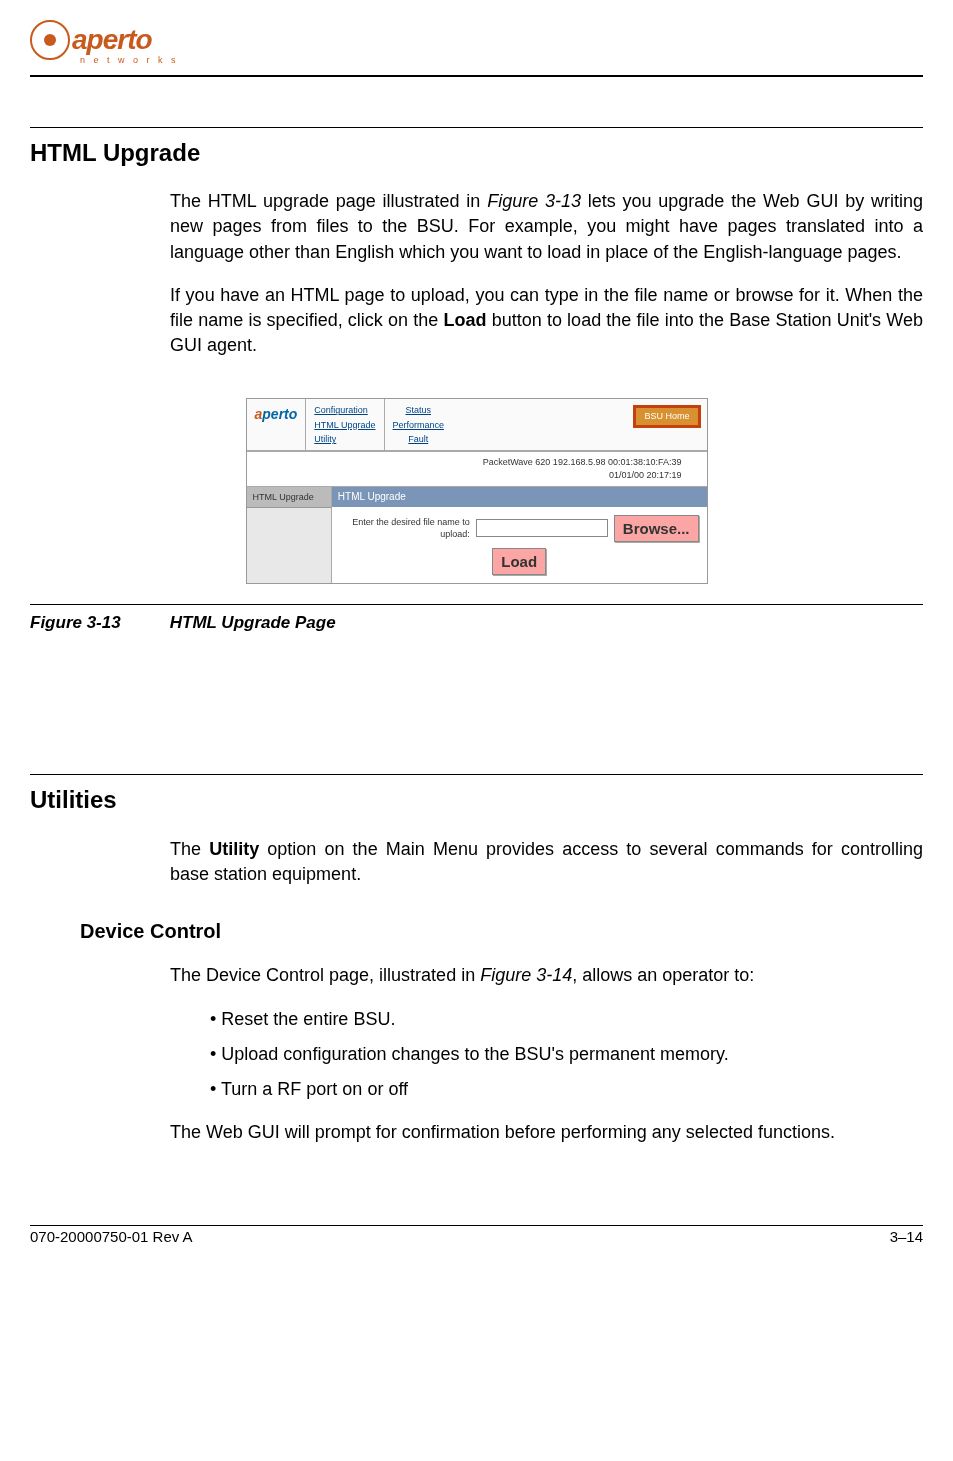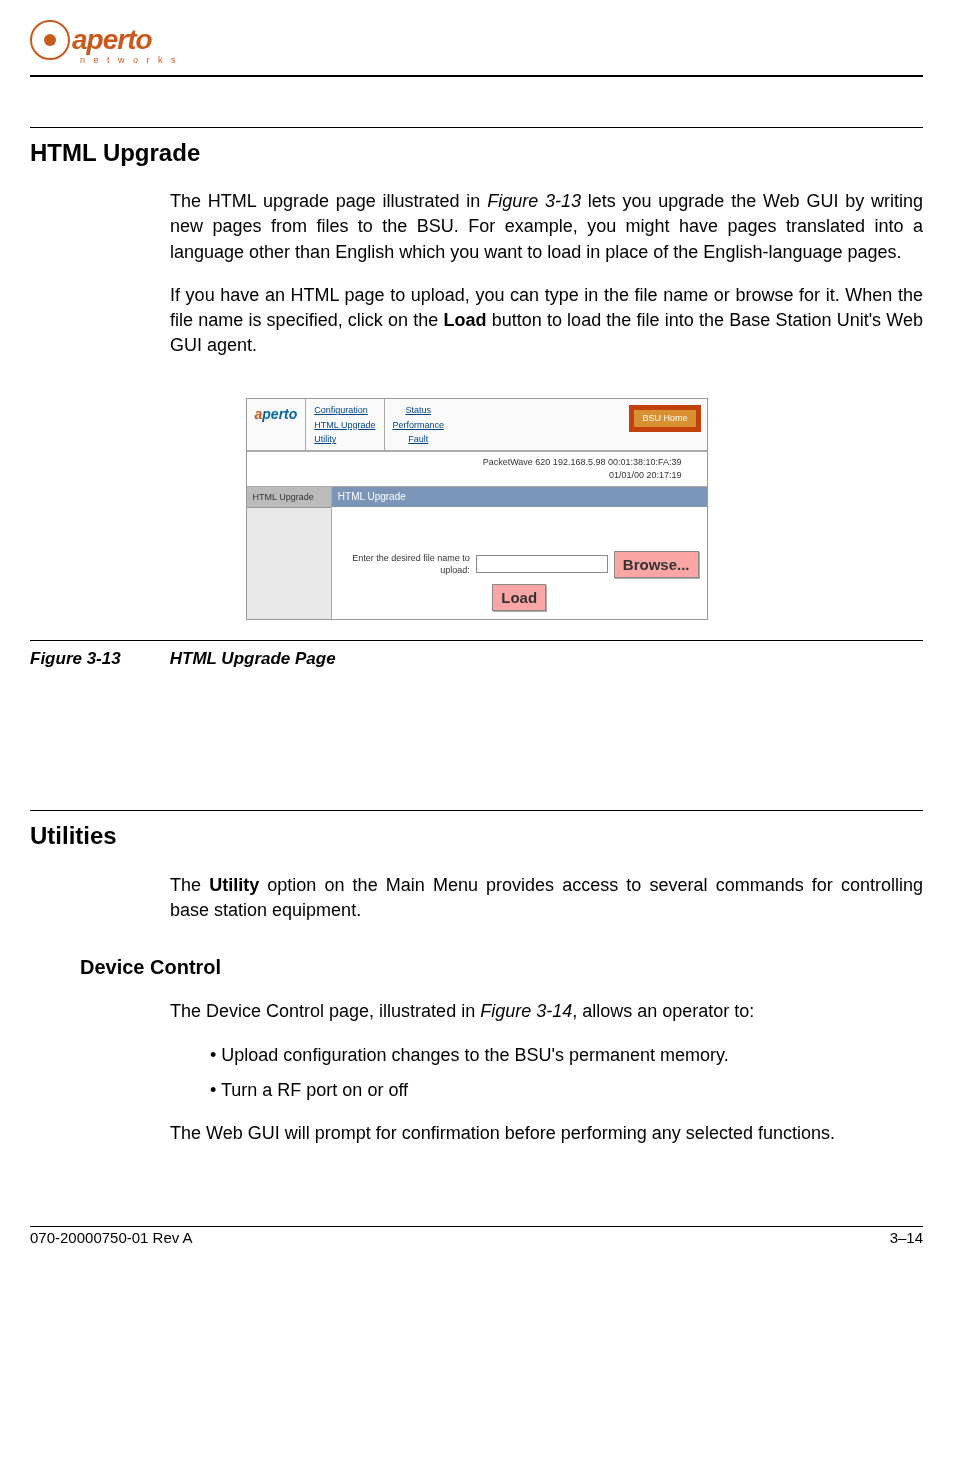"BSU Home" .ss-bsu-btn { border: 5px solid #c2410c -> 3px solid #c2410c }
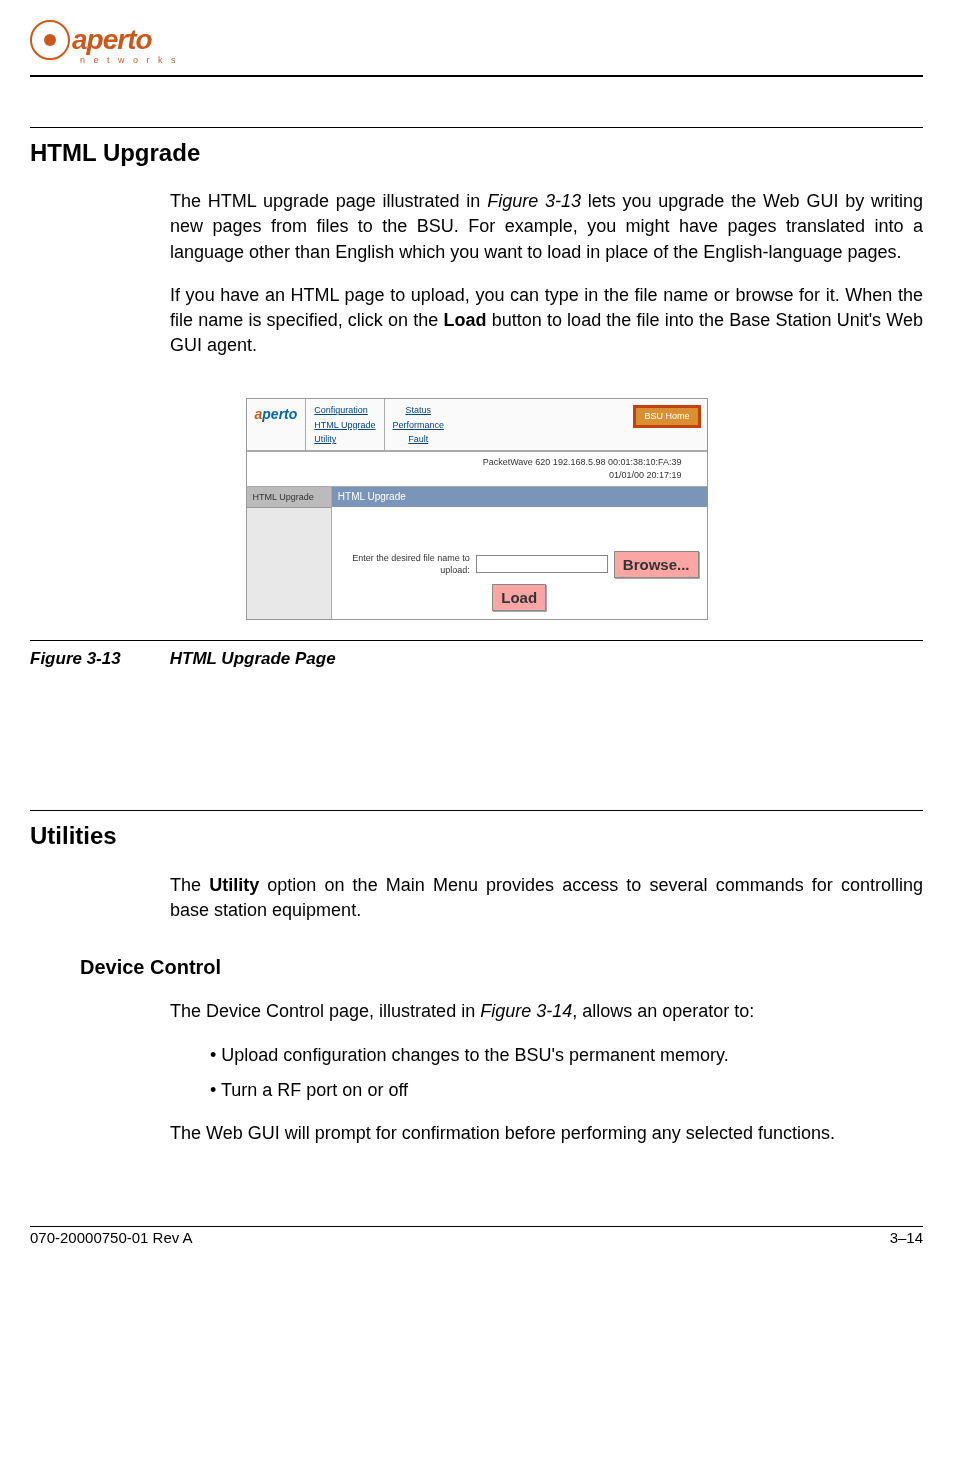"Enter the desired file name" .ss-form-row { margin-top: 36px -> none }
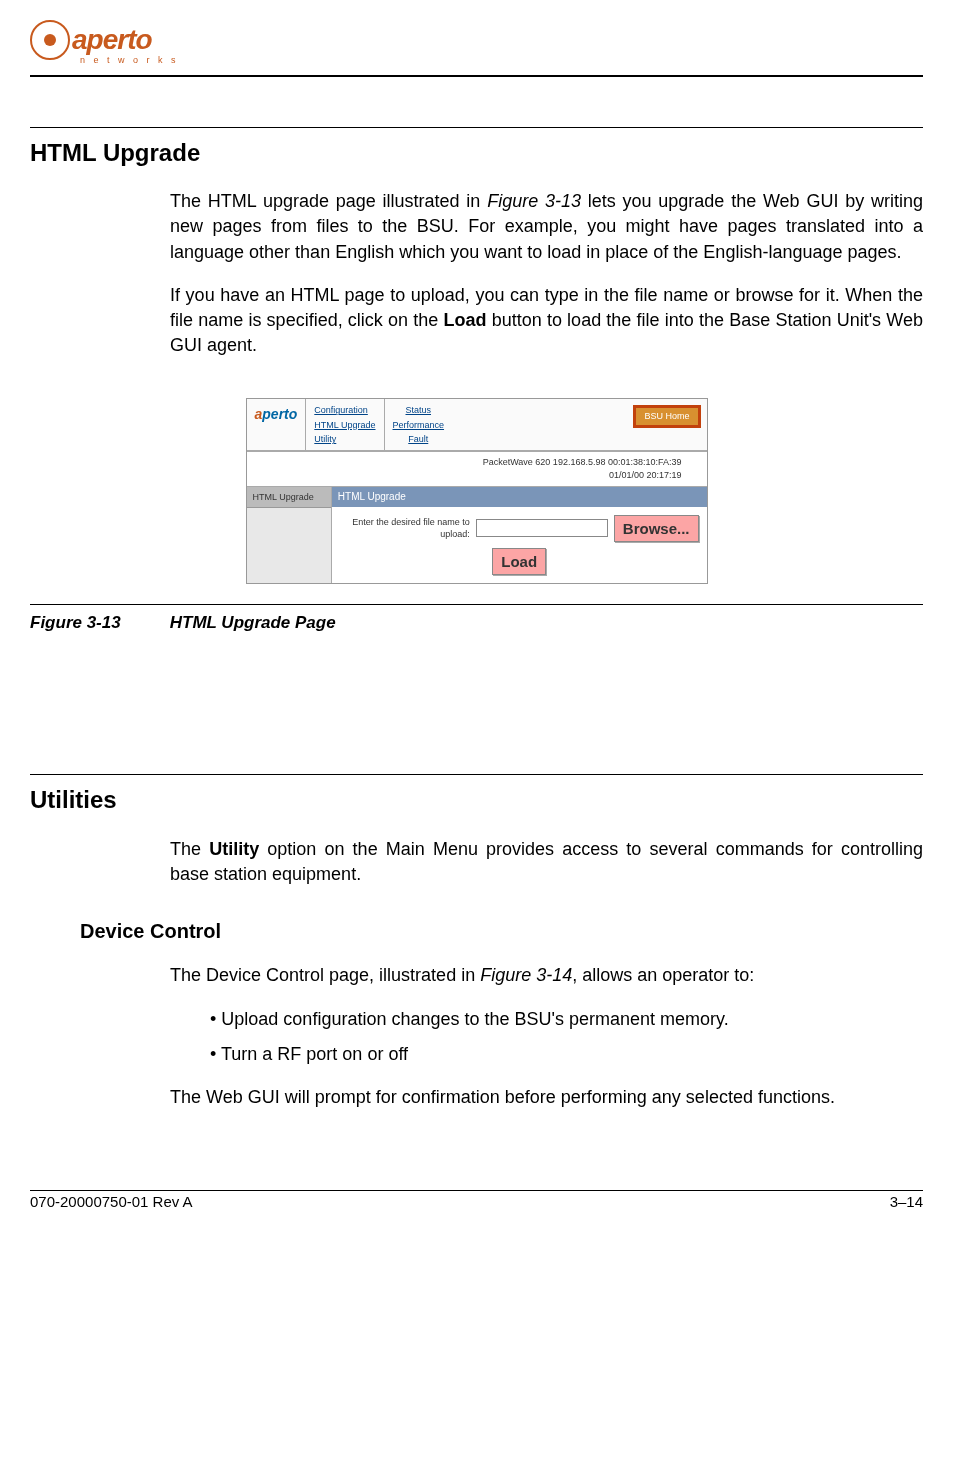"Reset the entire BSU." li { html: none -> <li>Reset the entire BSU.</li> }
